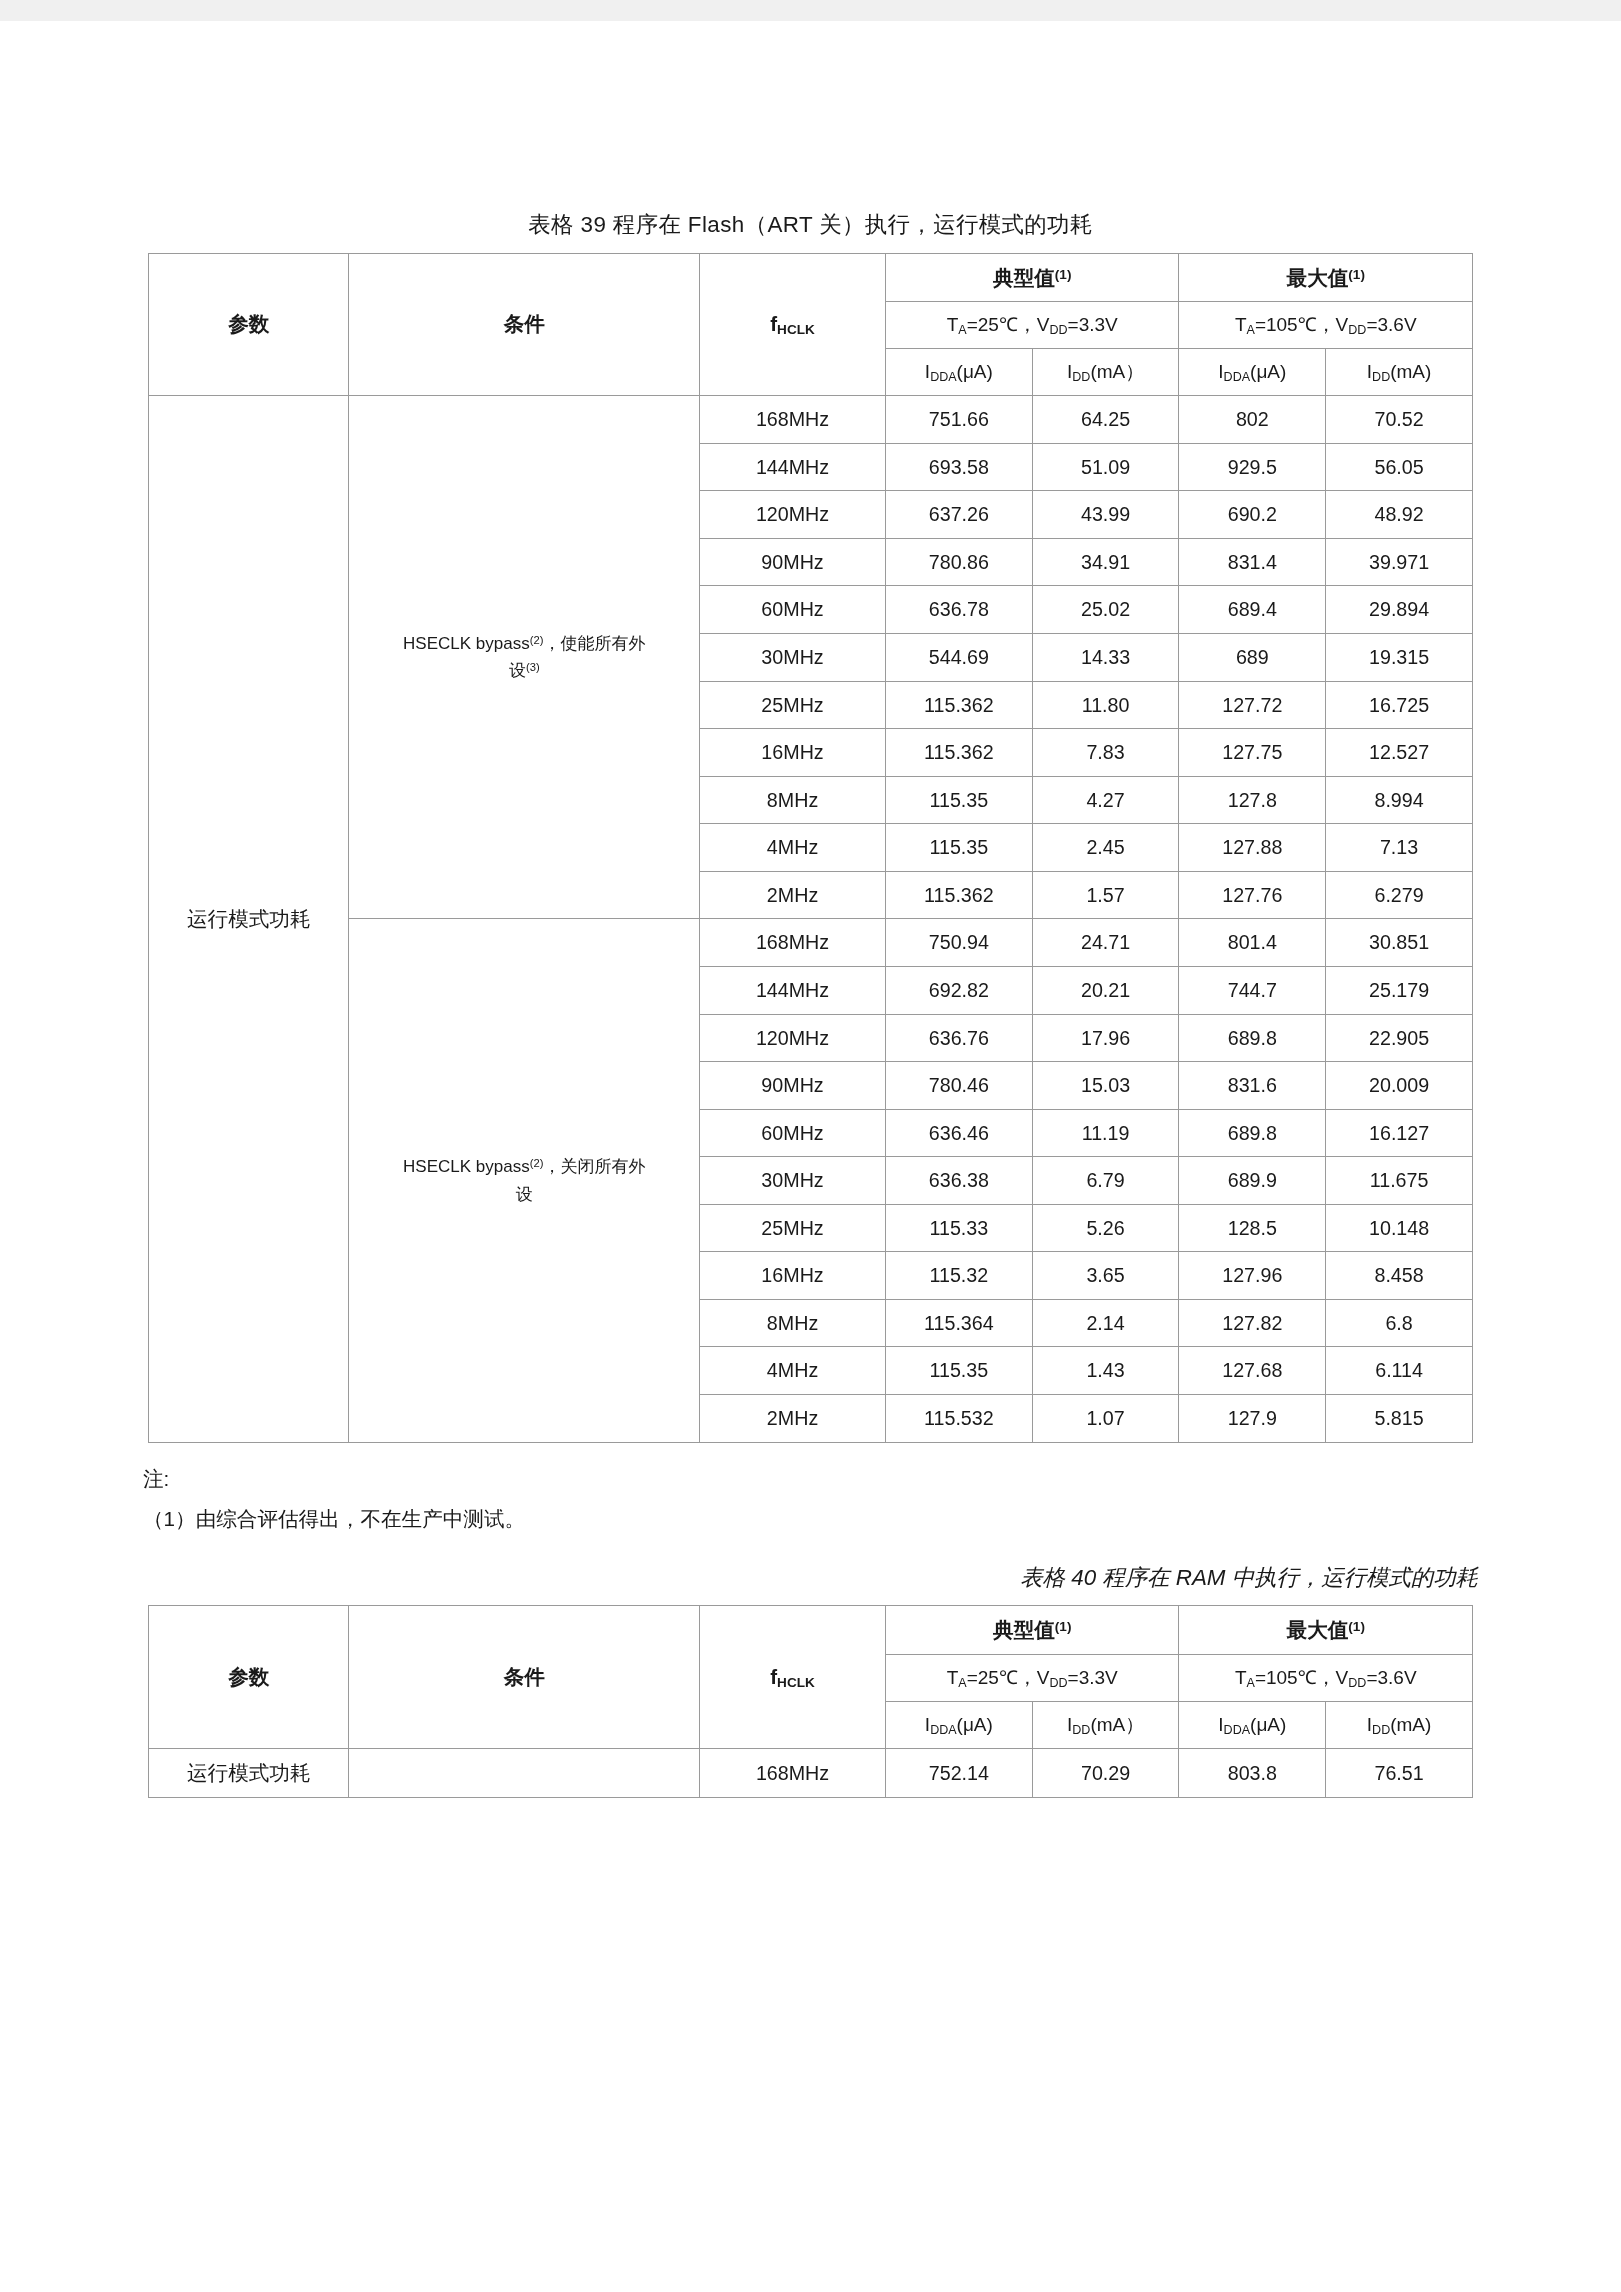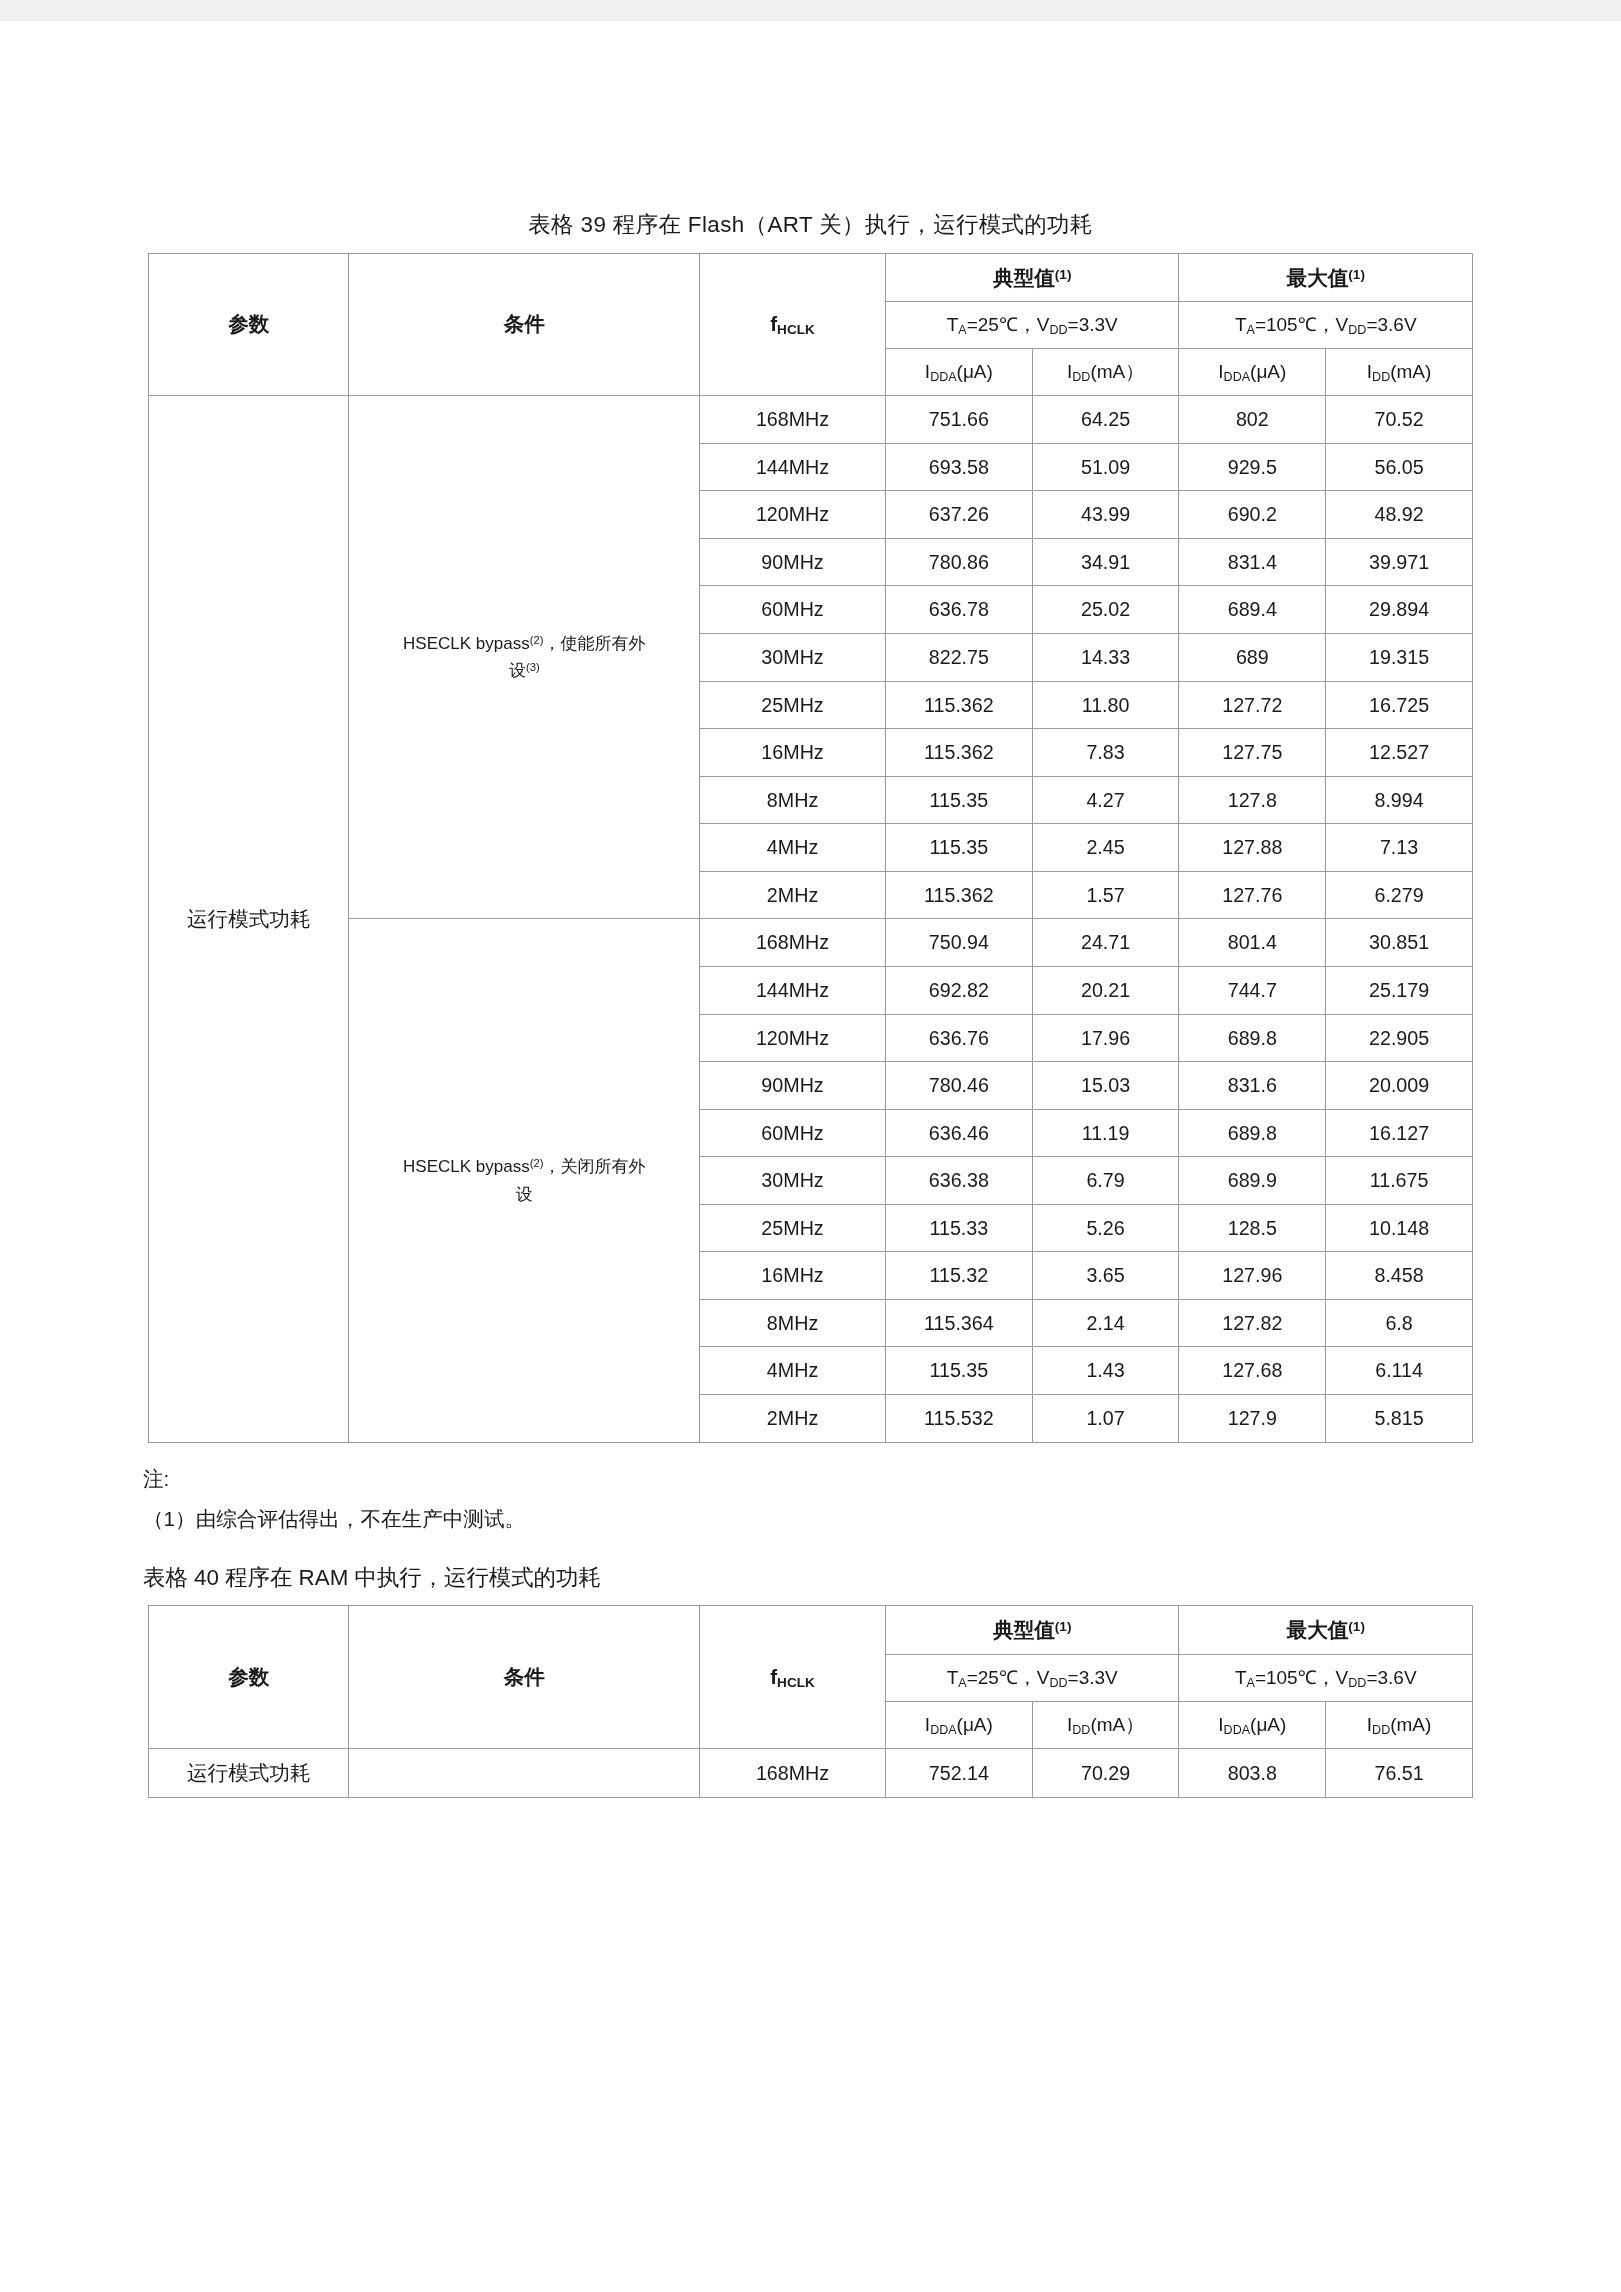"822.75" td { text: 822.75 -> 544.69 }
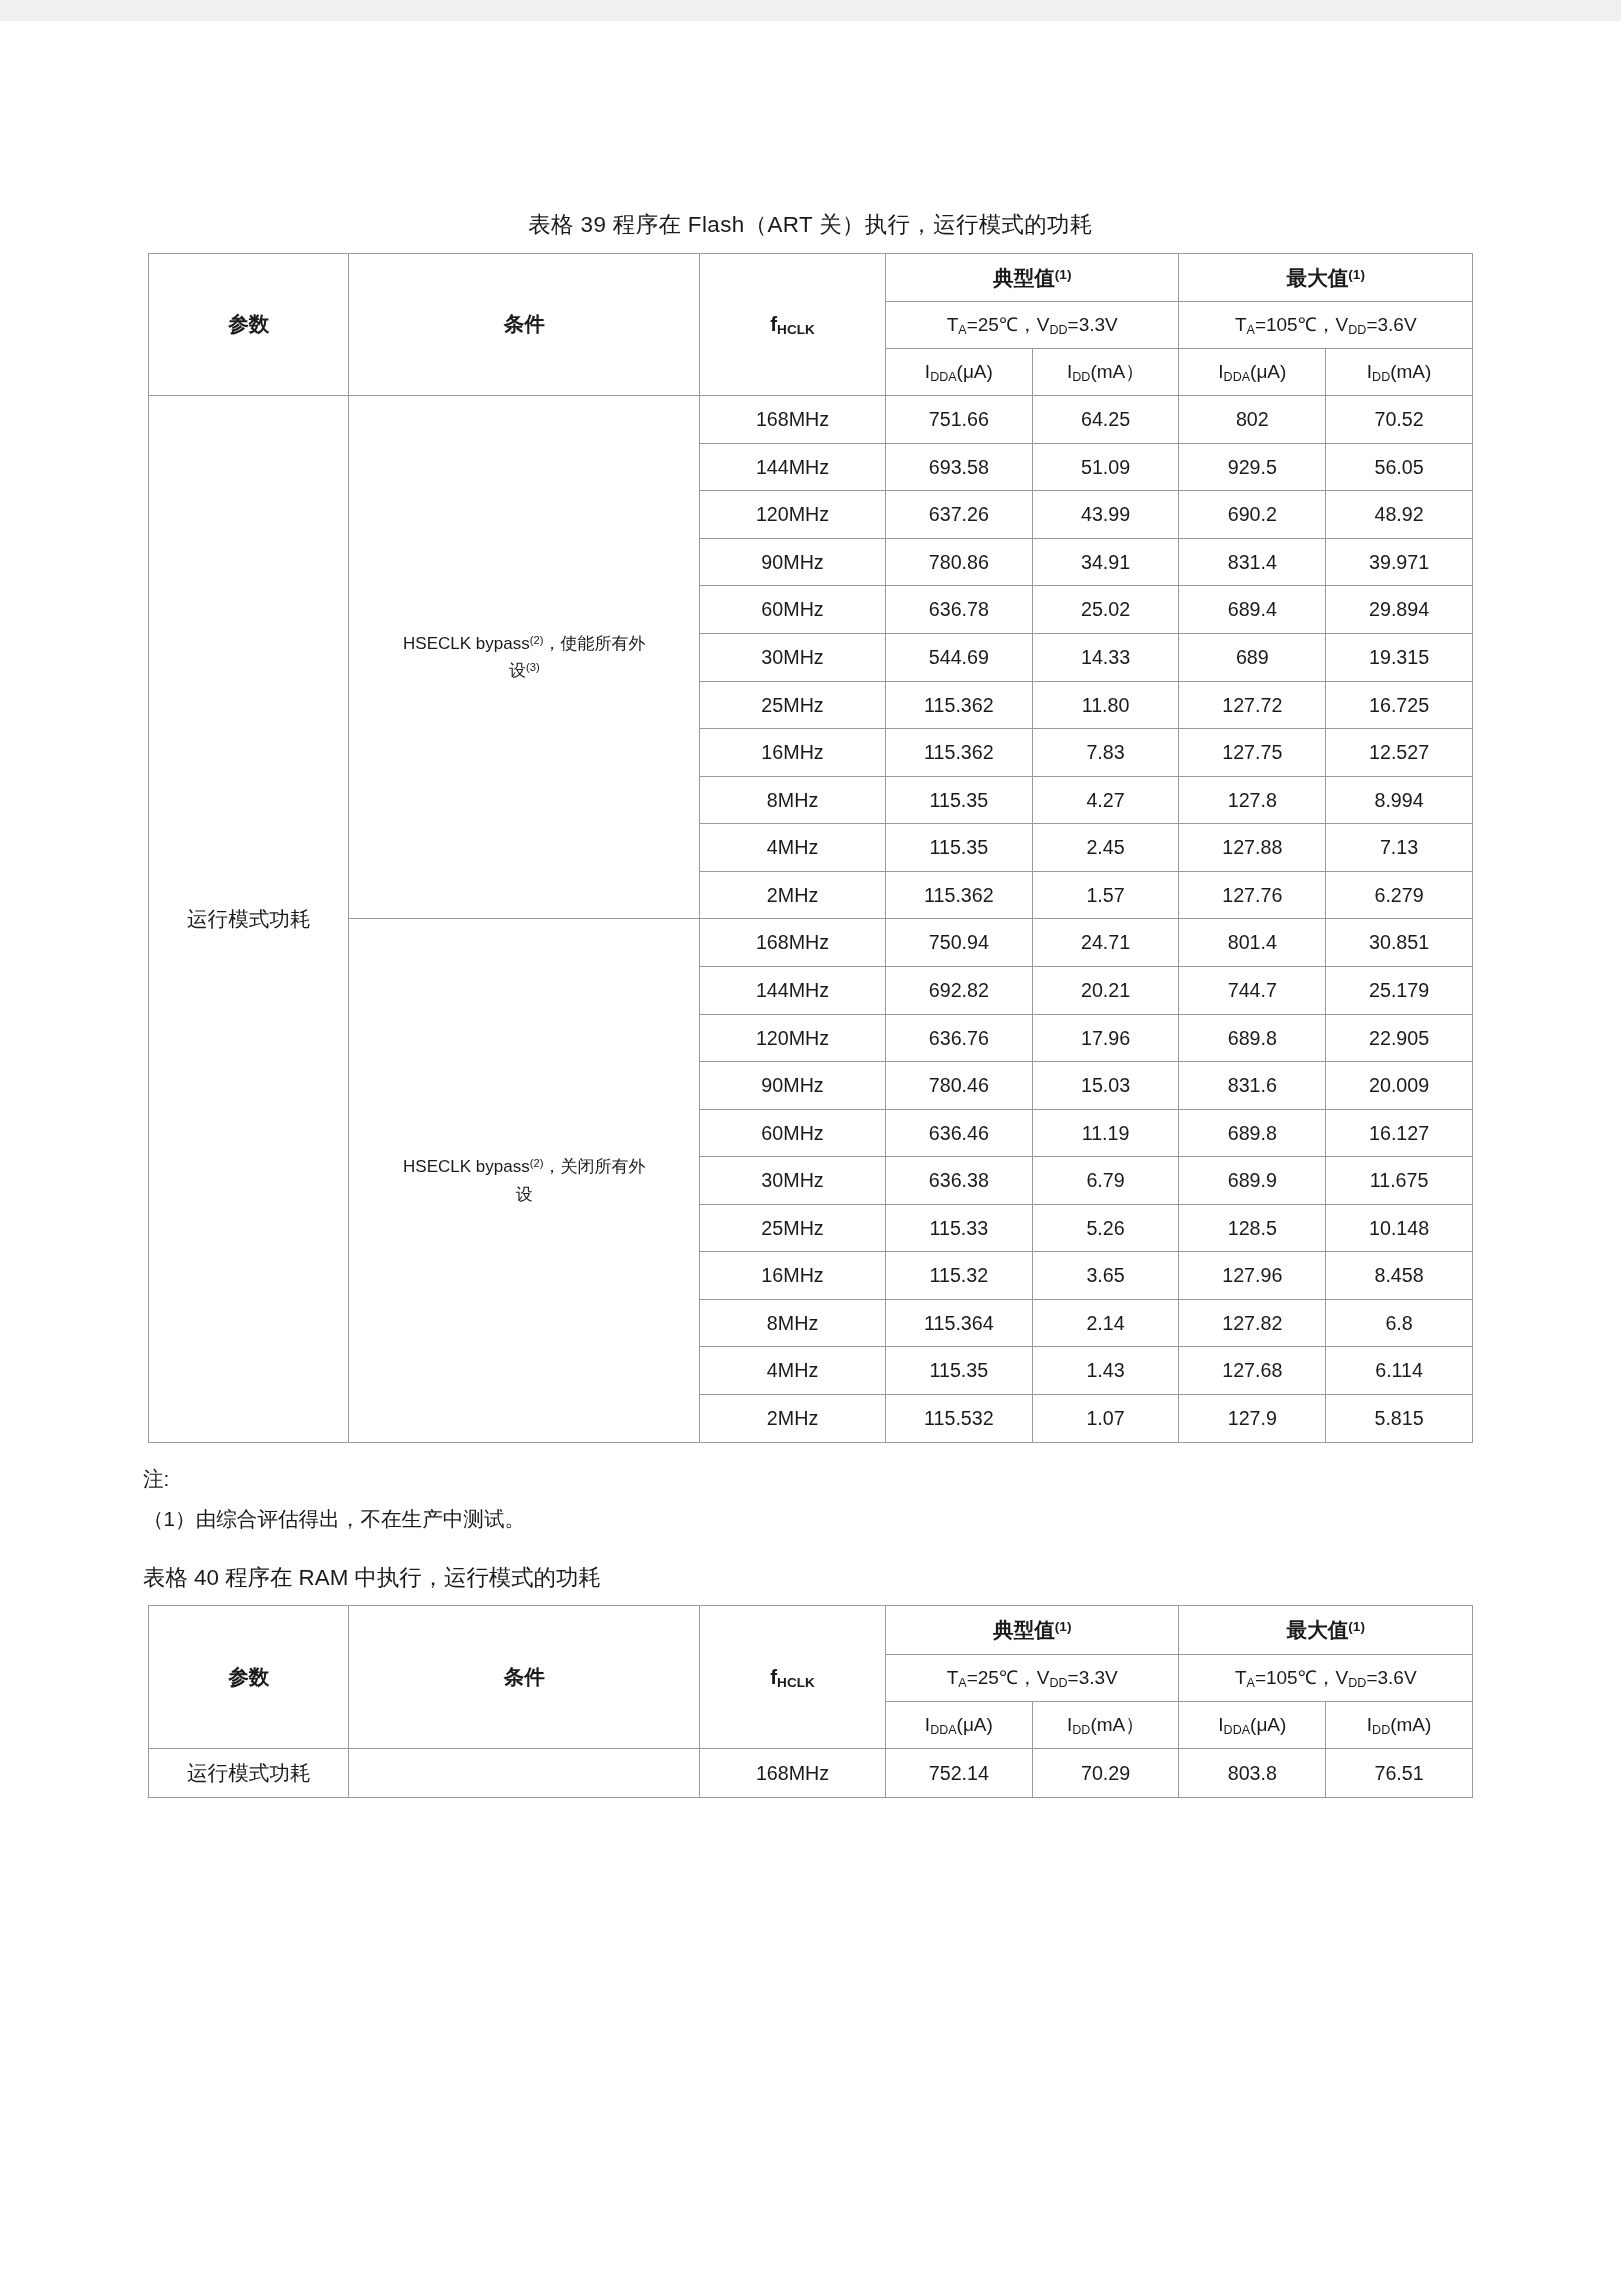"表格 40 程序在 RAM 中执行，运行模式的功耗" .caption2 { font-style: none -> italic; text-align: left -> right }
